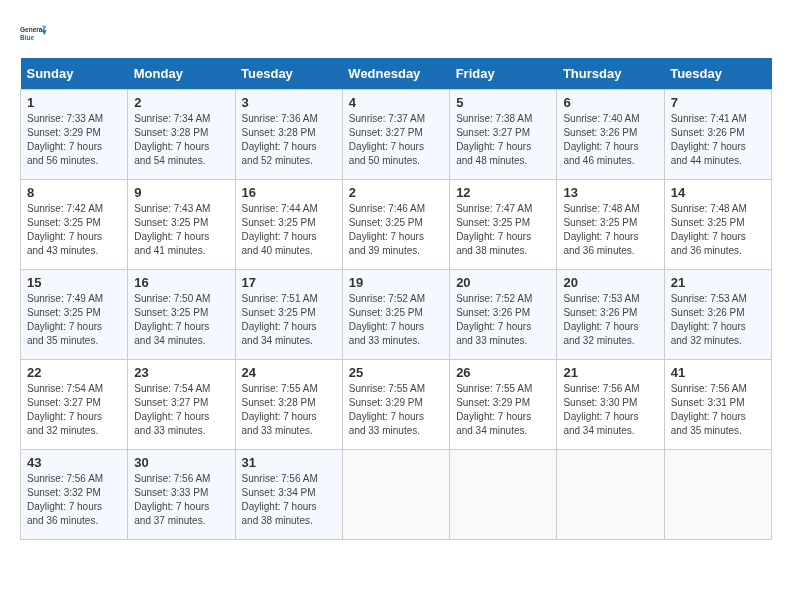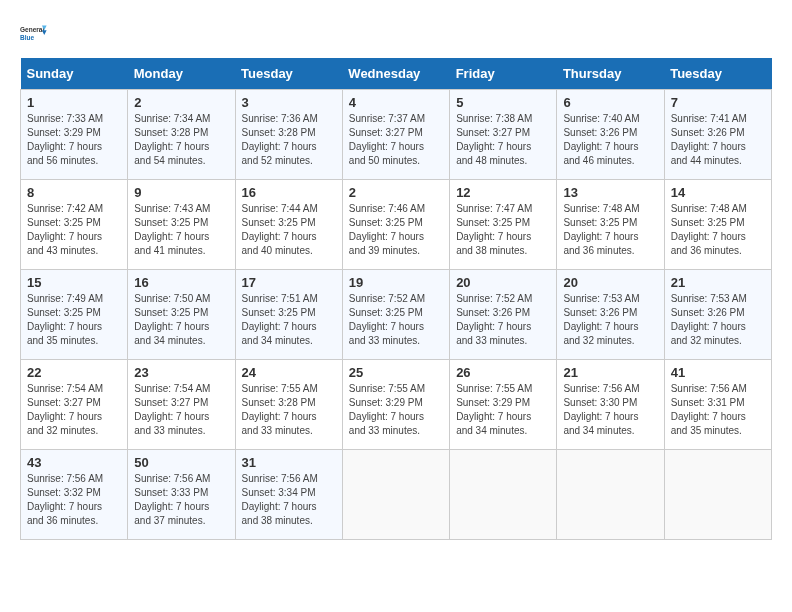"50" span.day-num { text: 50 -> 30 }
